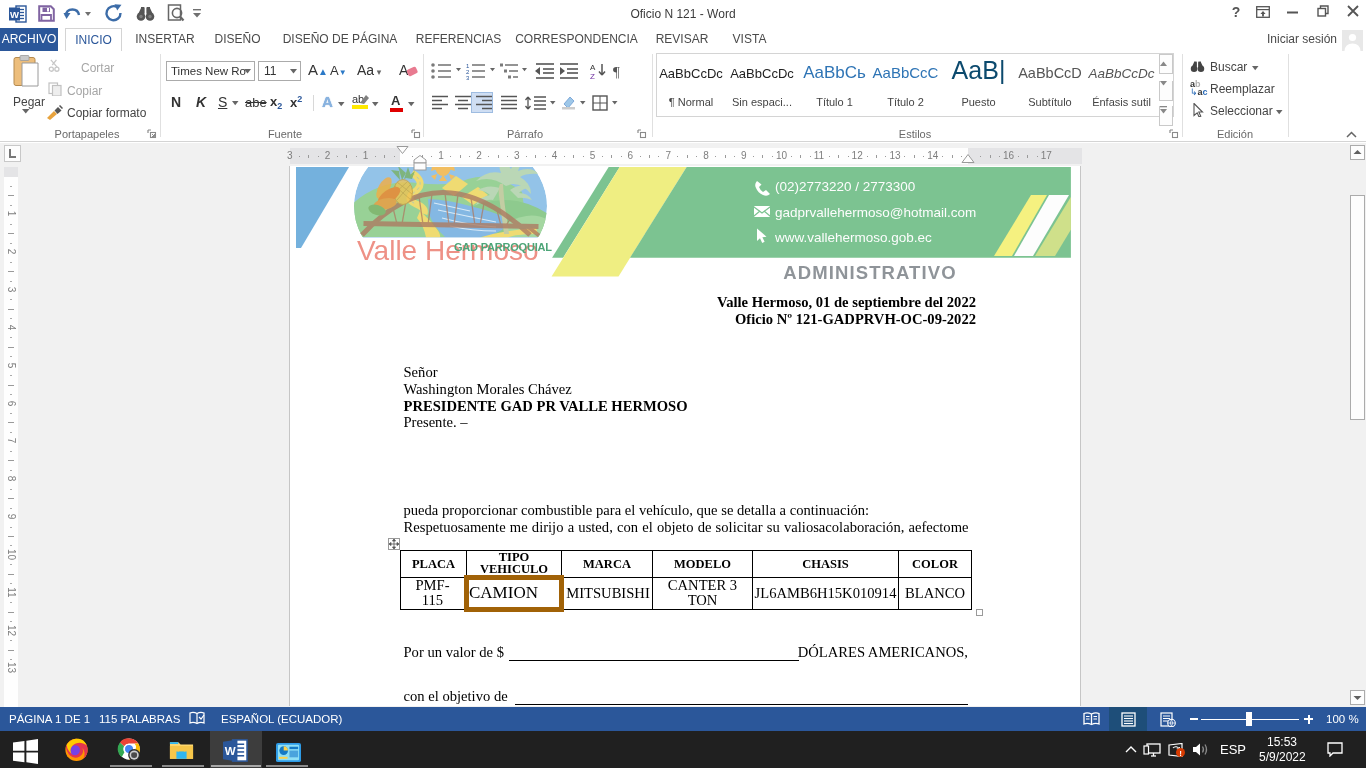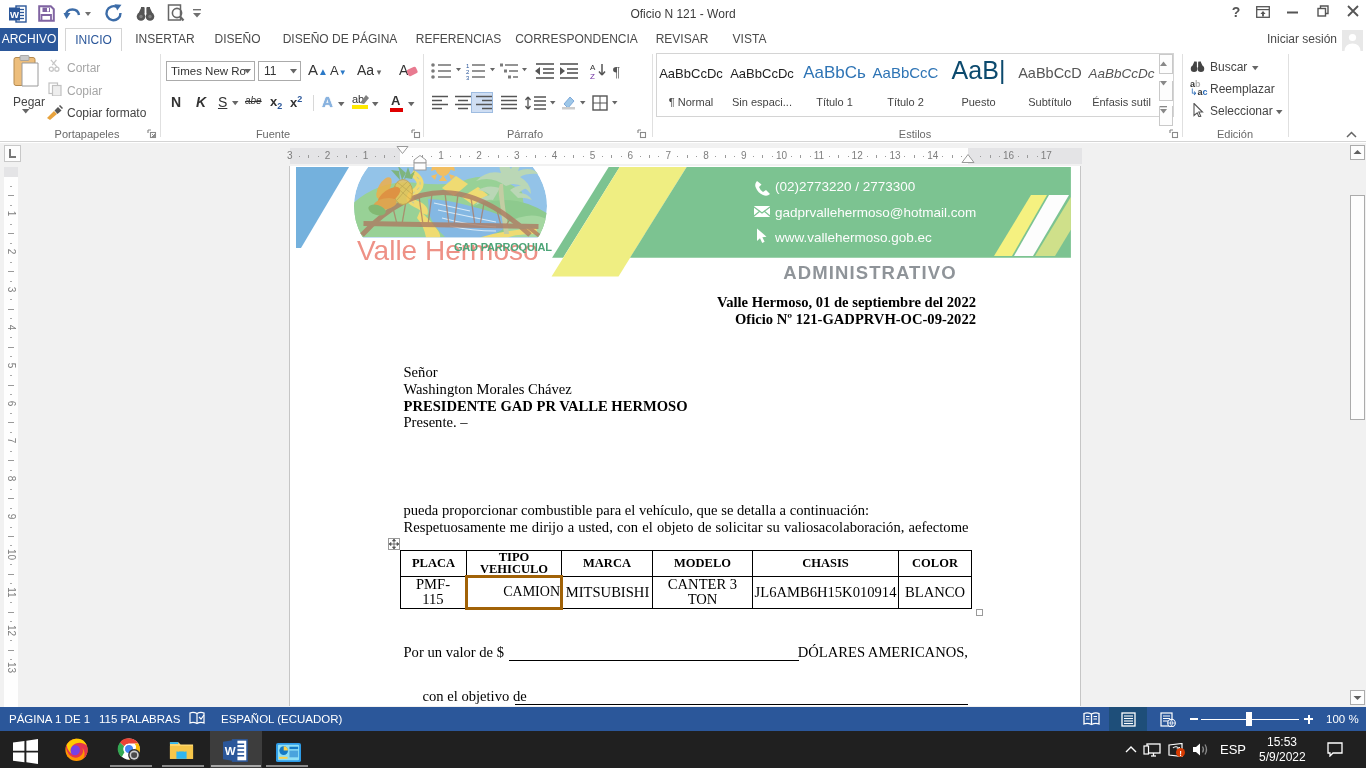"Cortar" div.ribtxt { left: 67px -> 81px }
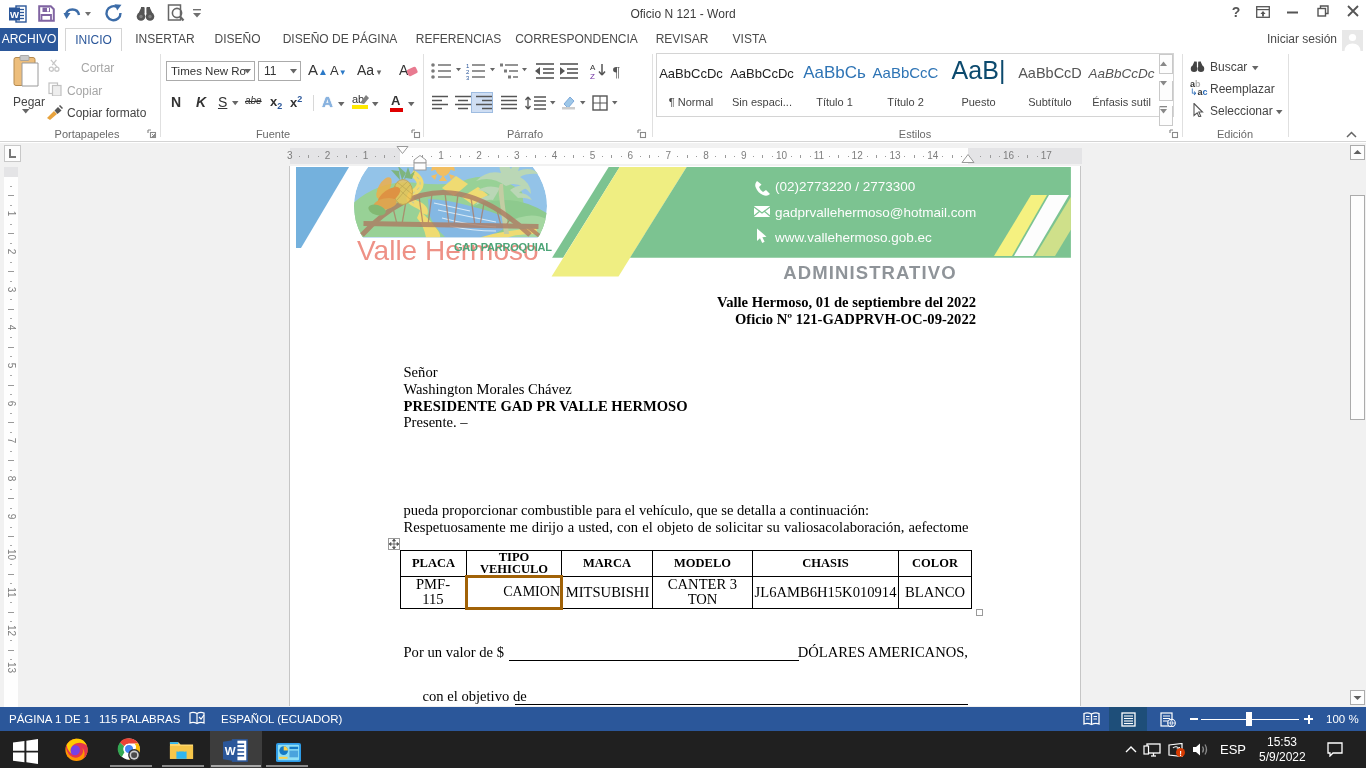"abe" div.ribtxt { font-size: 10px -> 13px; font-style: italic -> none }
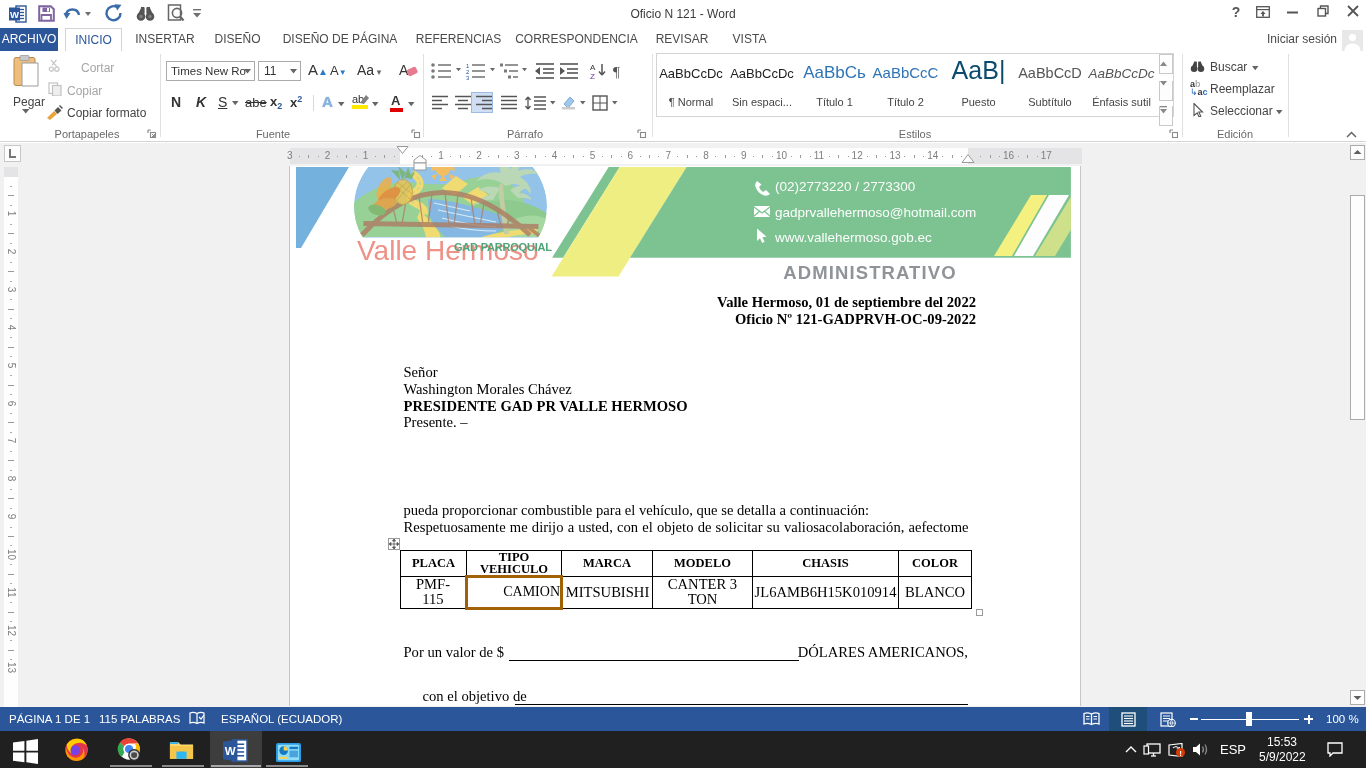"Fuente" div.glabel { left: 228px -> 240px }
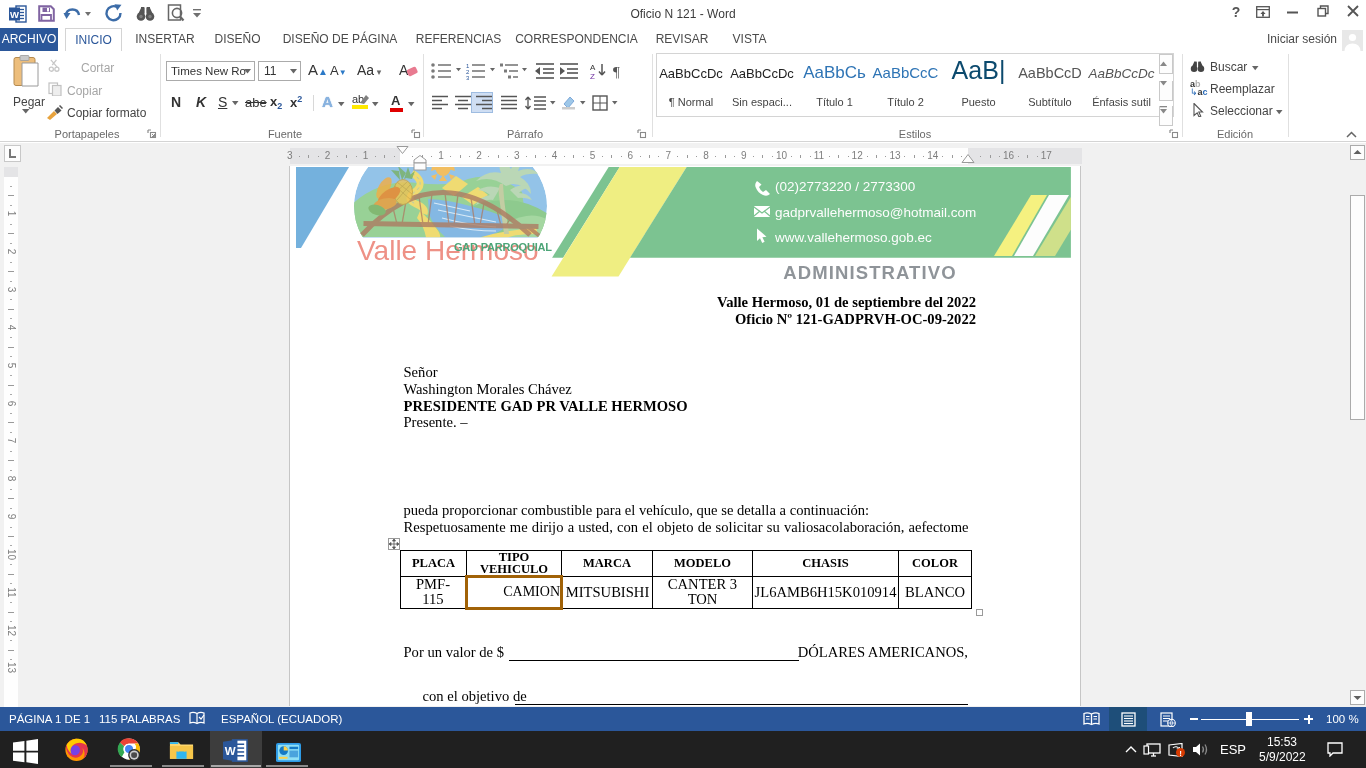"CAMION" td { border: 3px solid #a16207 -> 5px solid #a16207; font-size: 14px -> 17px; text-align: right -> left }
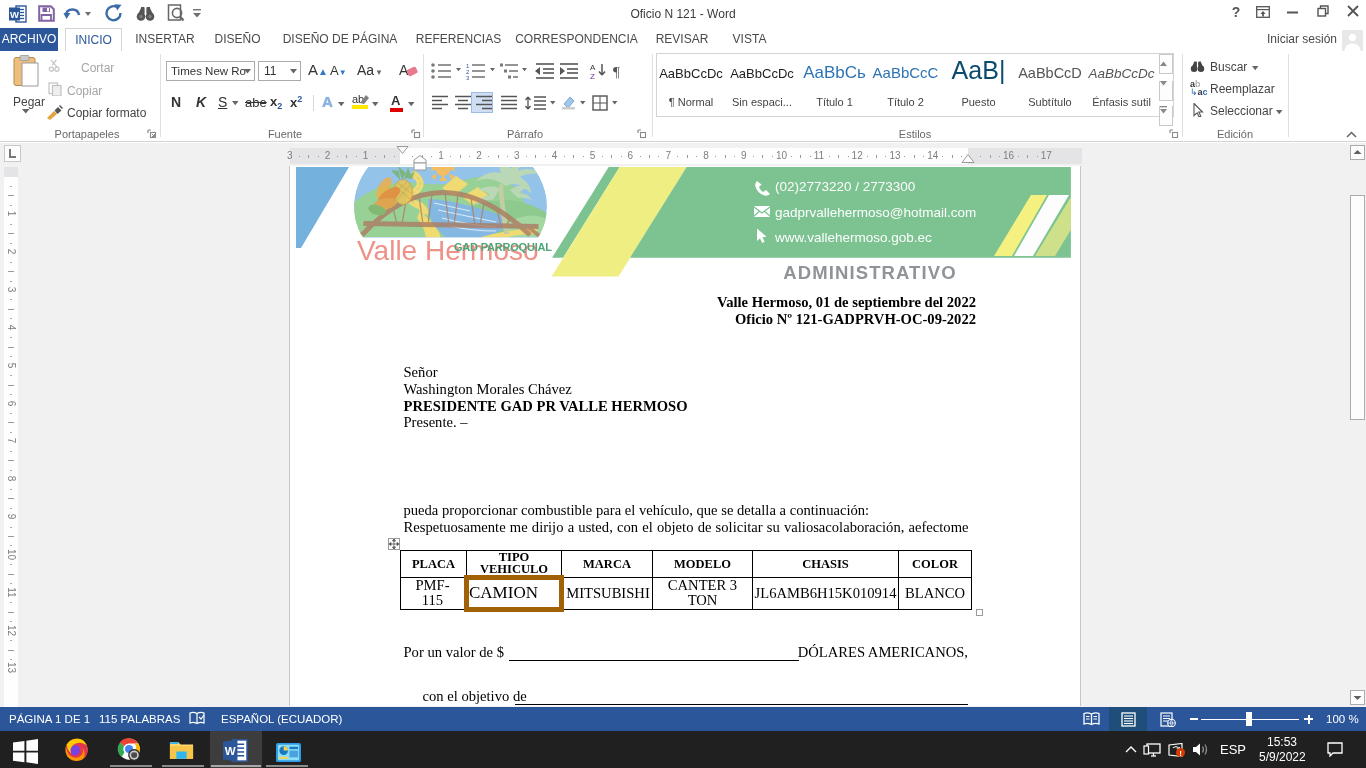"con el objetivo de" div.doctext { margin-left: 19px -> none }
